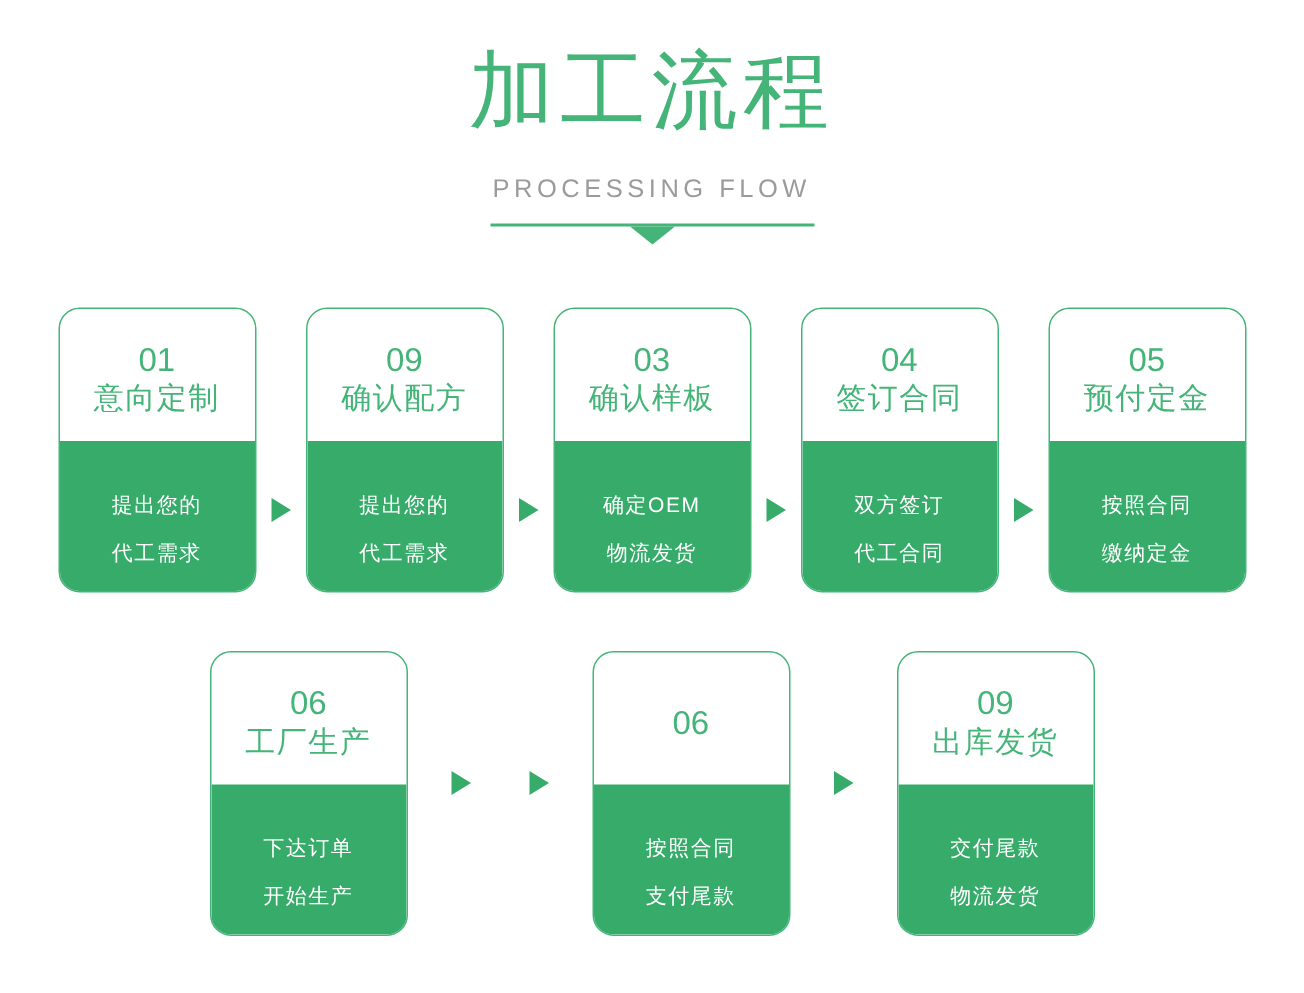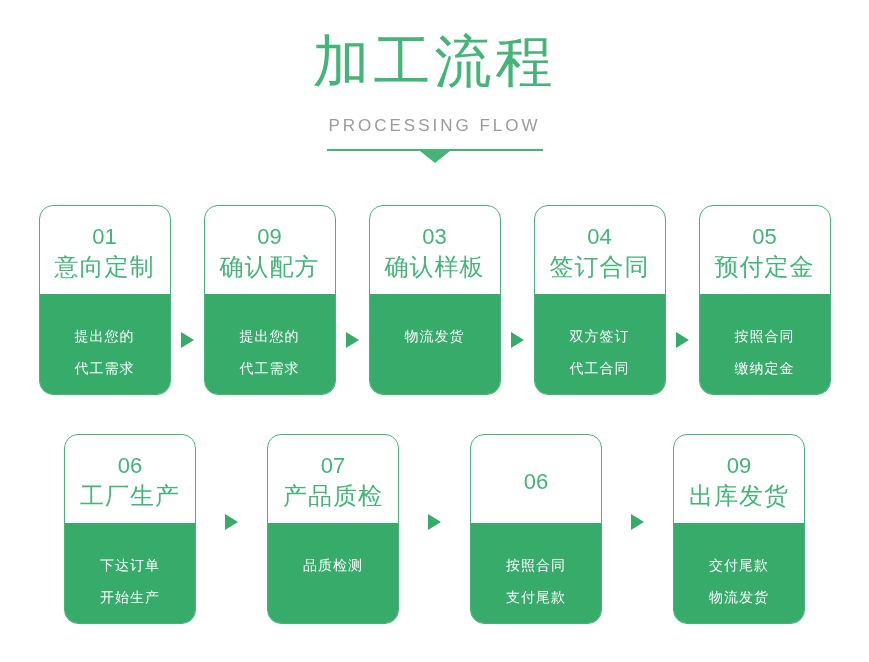"意向定制" .card-title { font-size: 24px -> 20px }
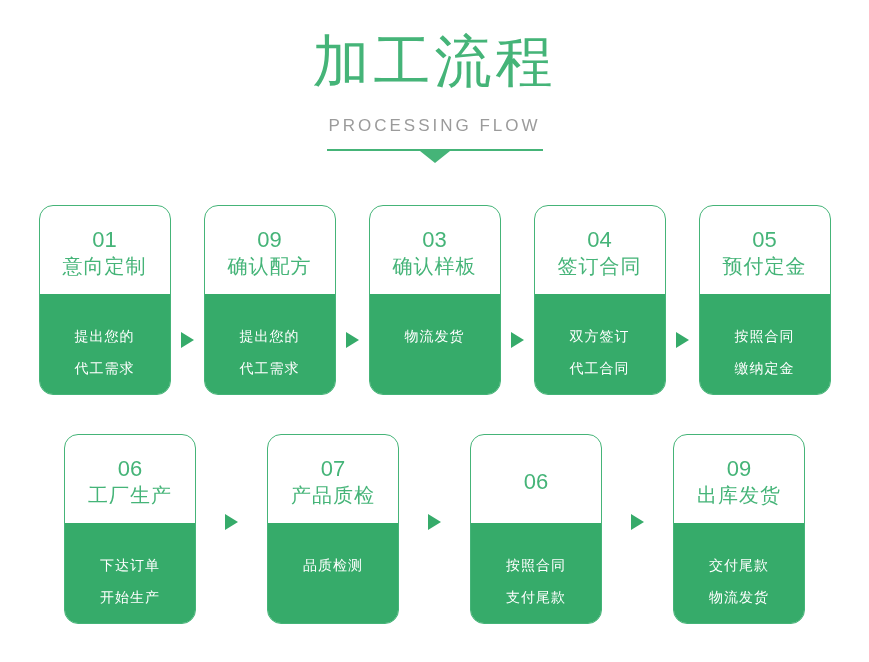"确定OEM" span.desc-line { html: none -> <span>确定OEM</span> }
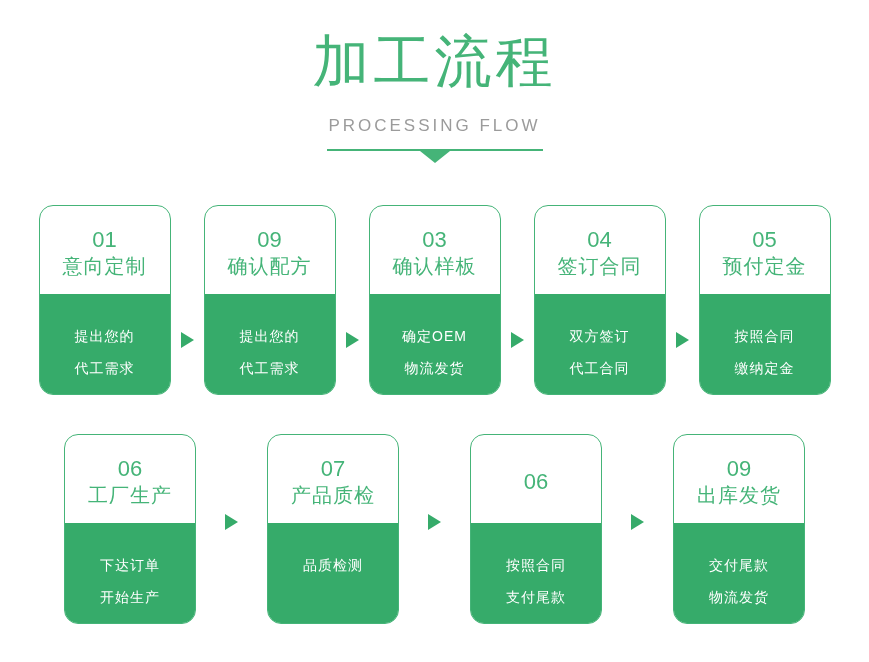"07" div.card { html: <div> <div> <div>07</div> <div>产品质检</div> </div> <div> <span>品质检测</span> <span></span> </div> </div> -> none }
